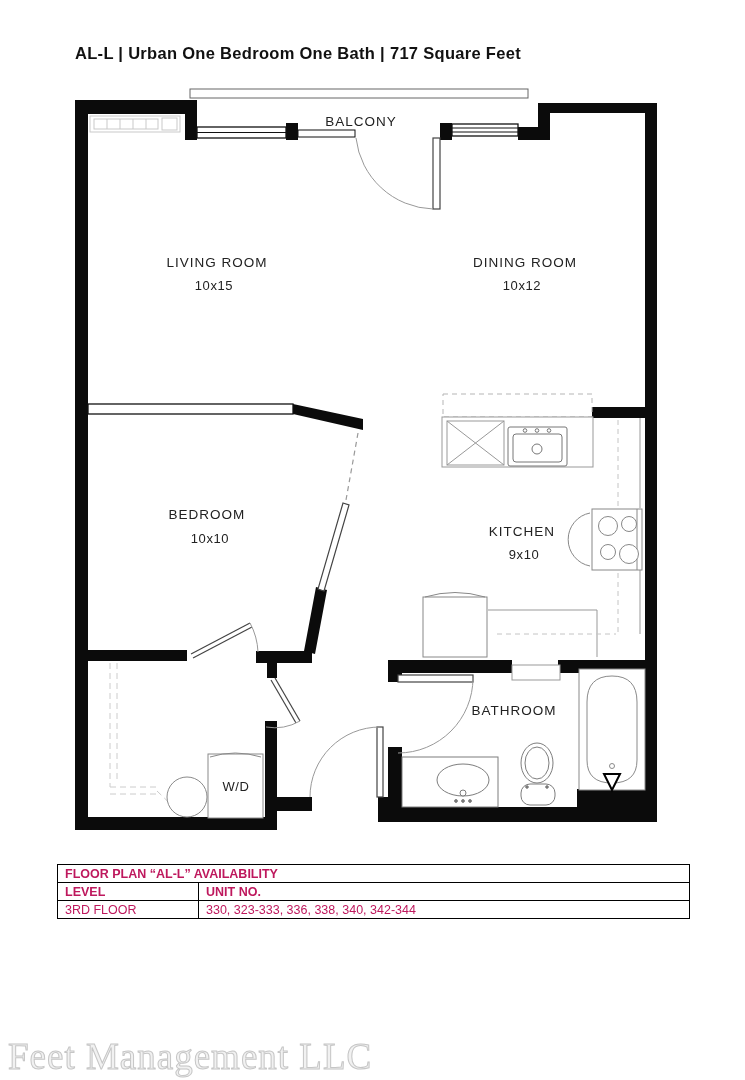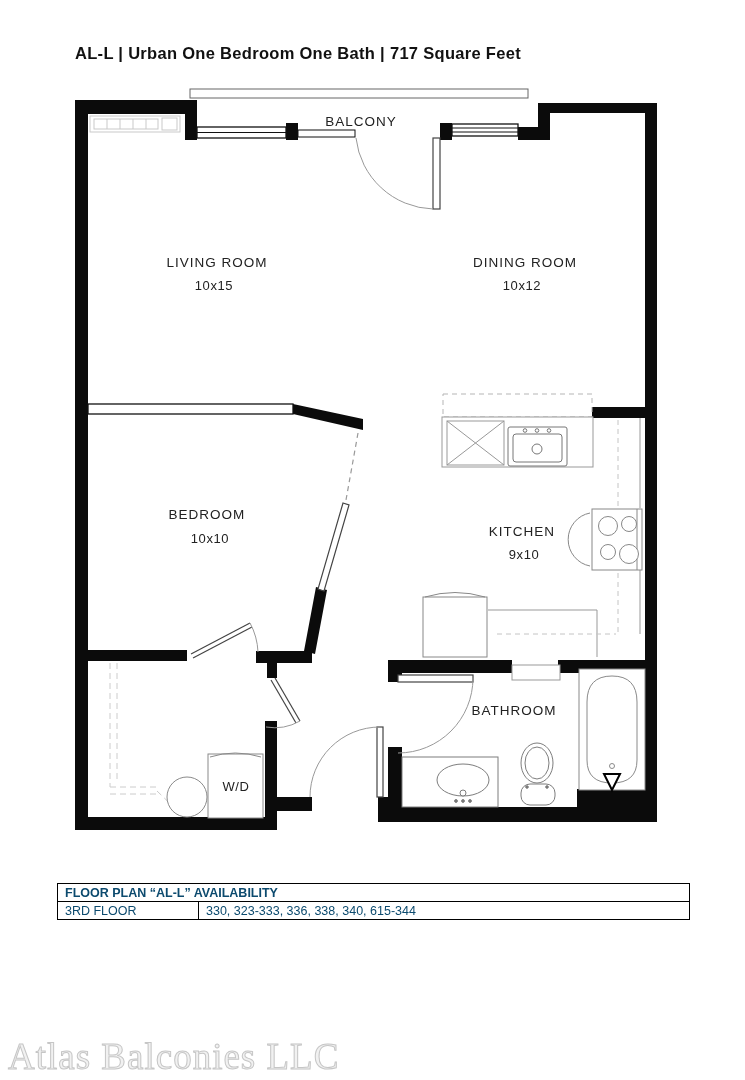"FLOOR PLAN “AL-L” AVAILABILITY" .avail { color: #0c4a6e -> #be185d; top: 883px -> 864px }
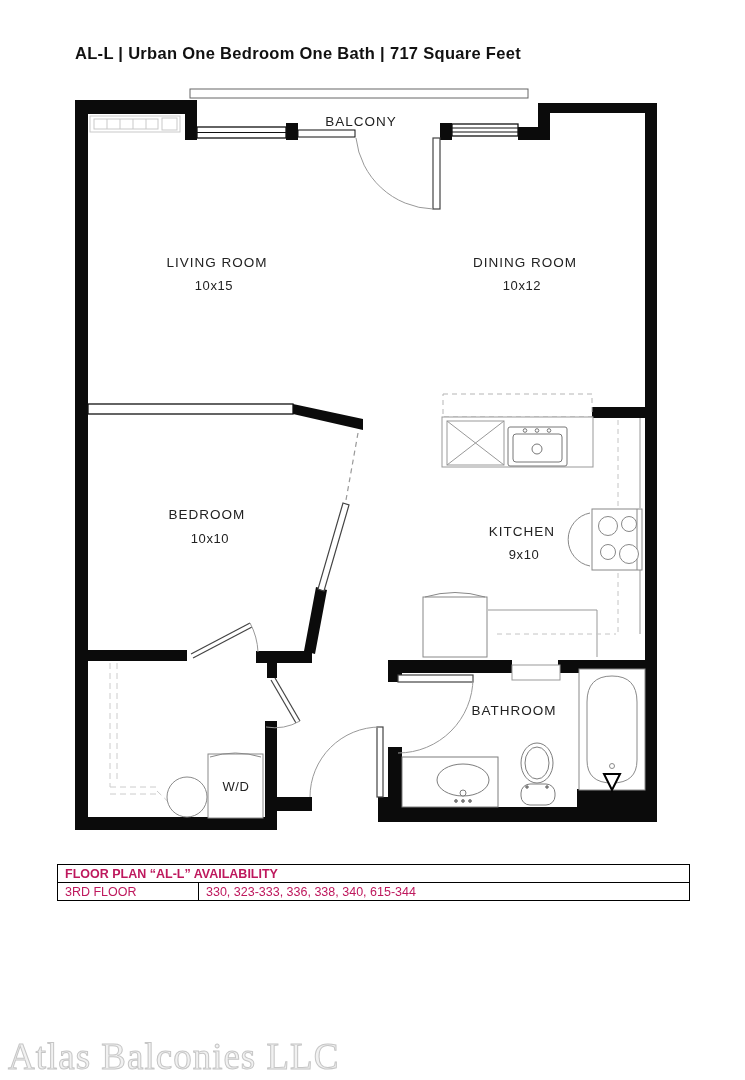"LEVEL" tr { html: none -> <tr> <td>LEVEL</td> <td>UNIT NO.</td> </tr> }
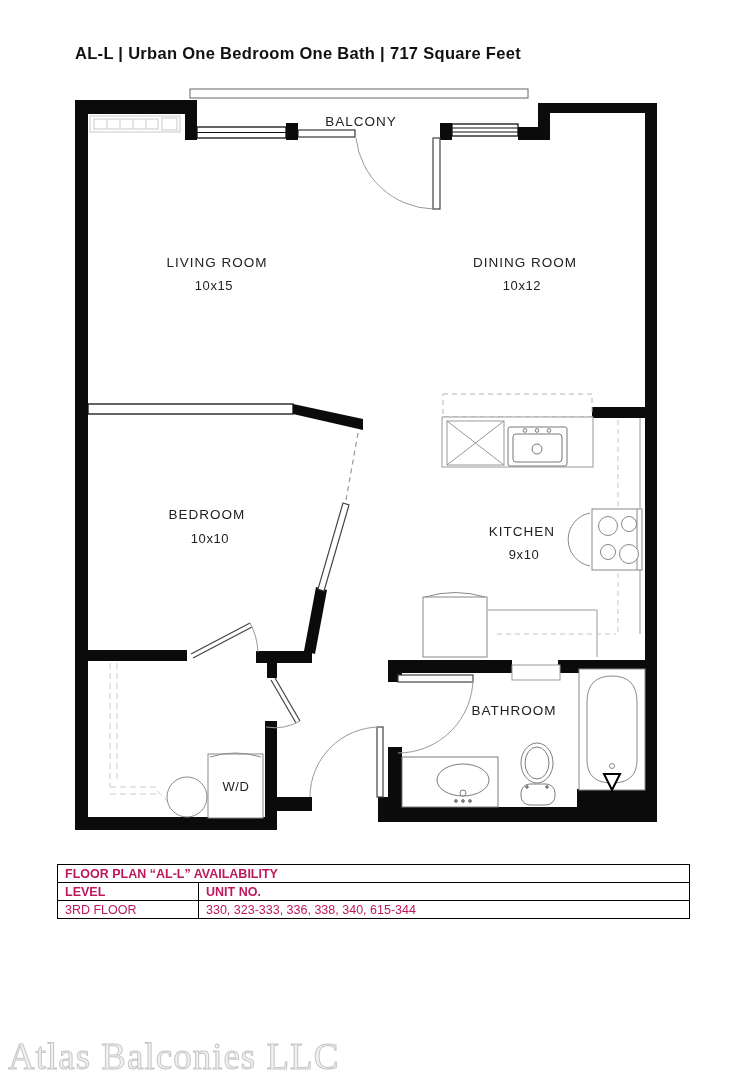"330, 323-333, 336, 338, 340," td { text: 615-344 -> 342-344 }
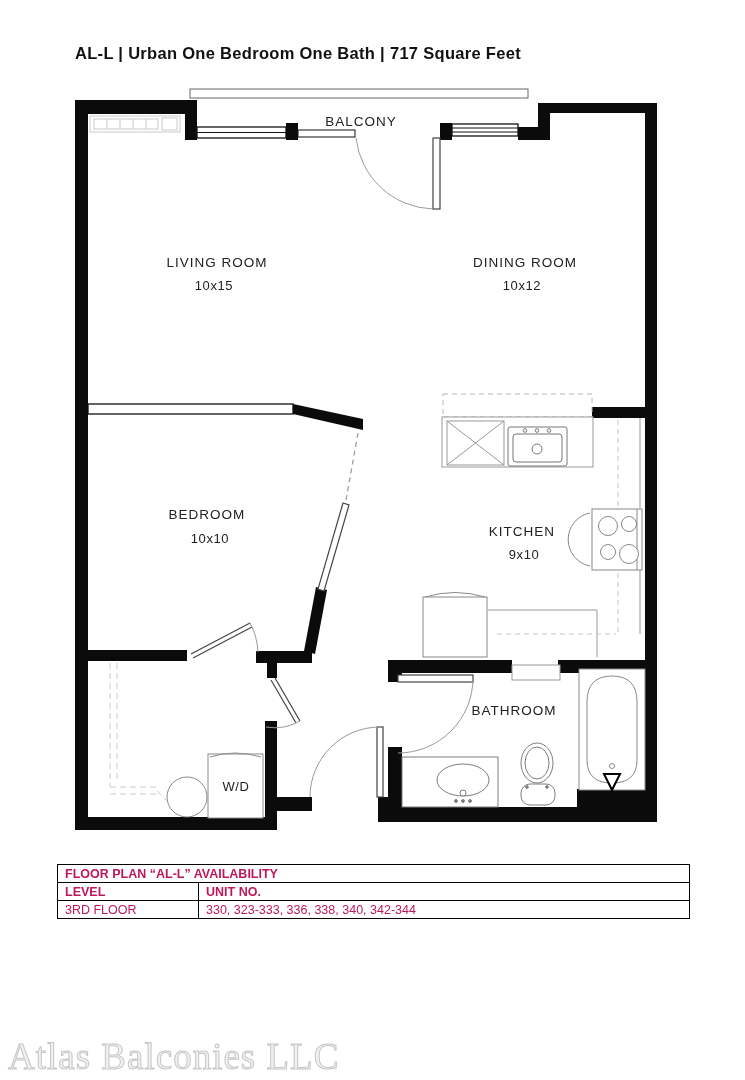"Atlas Balconies LLC" div.watermark { text: Atlas Balconies -> Feet Management }
